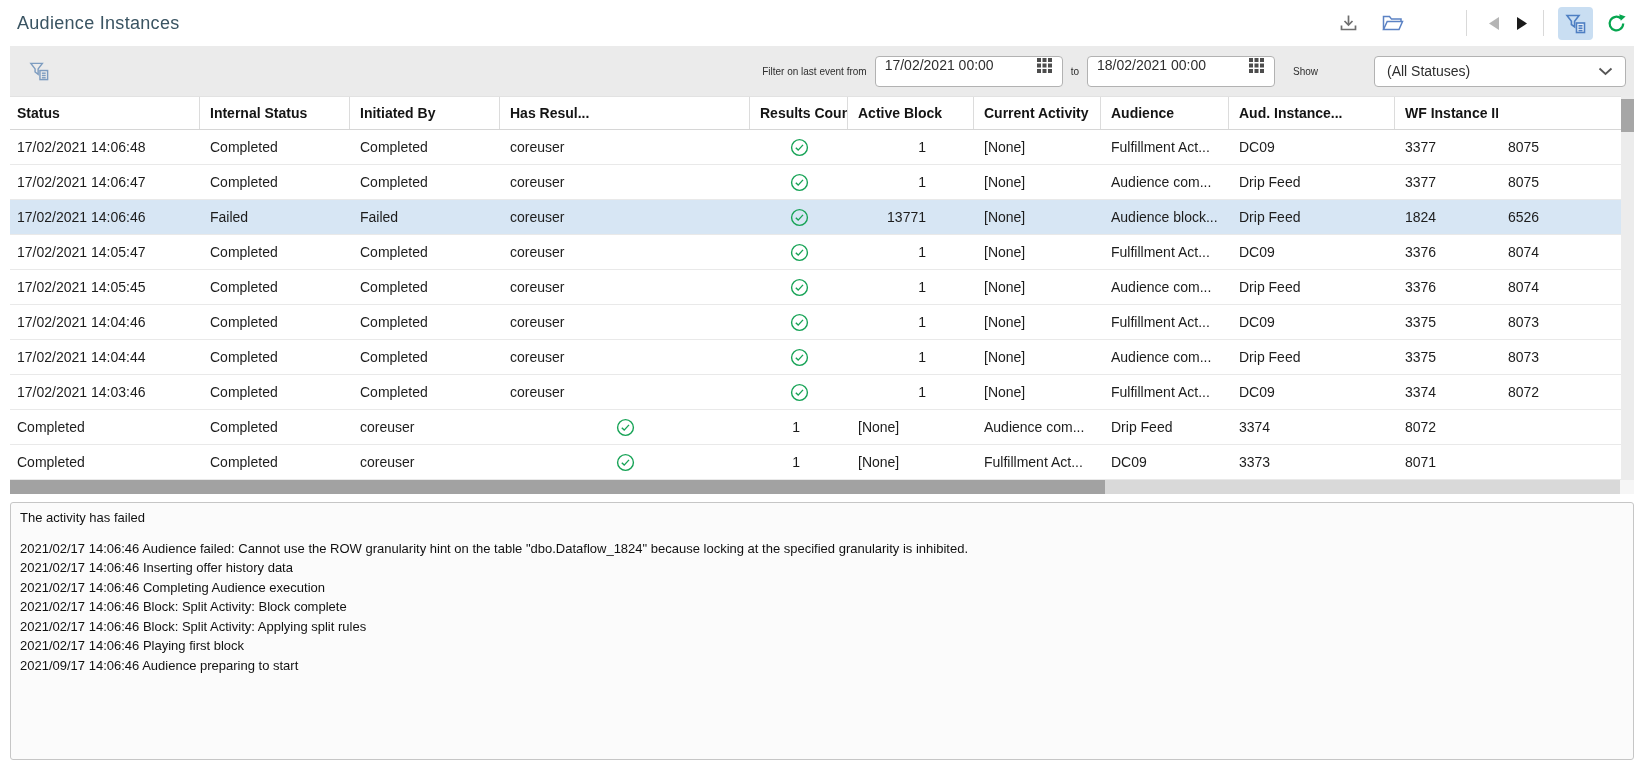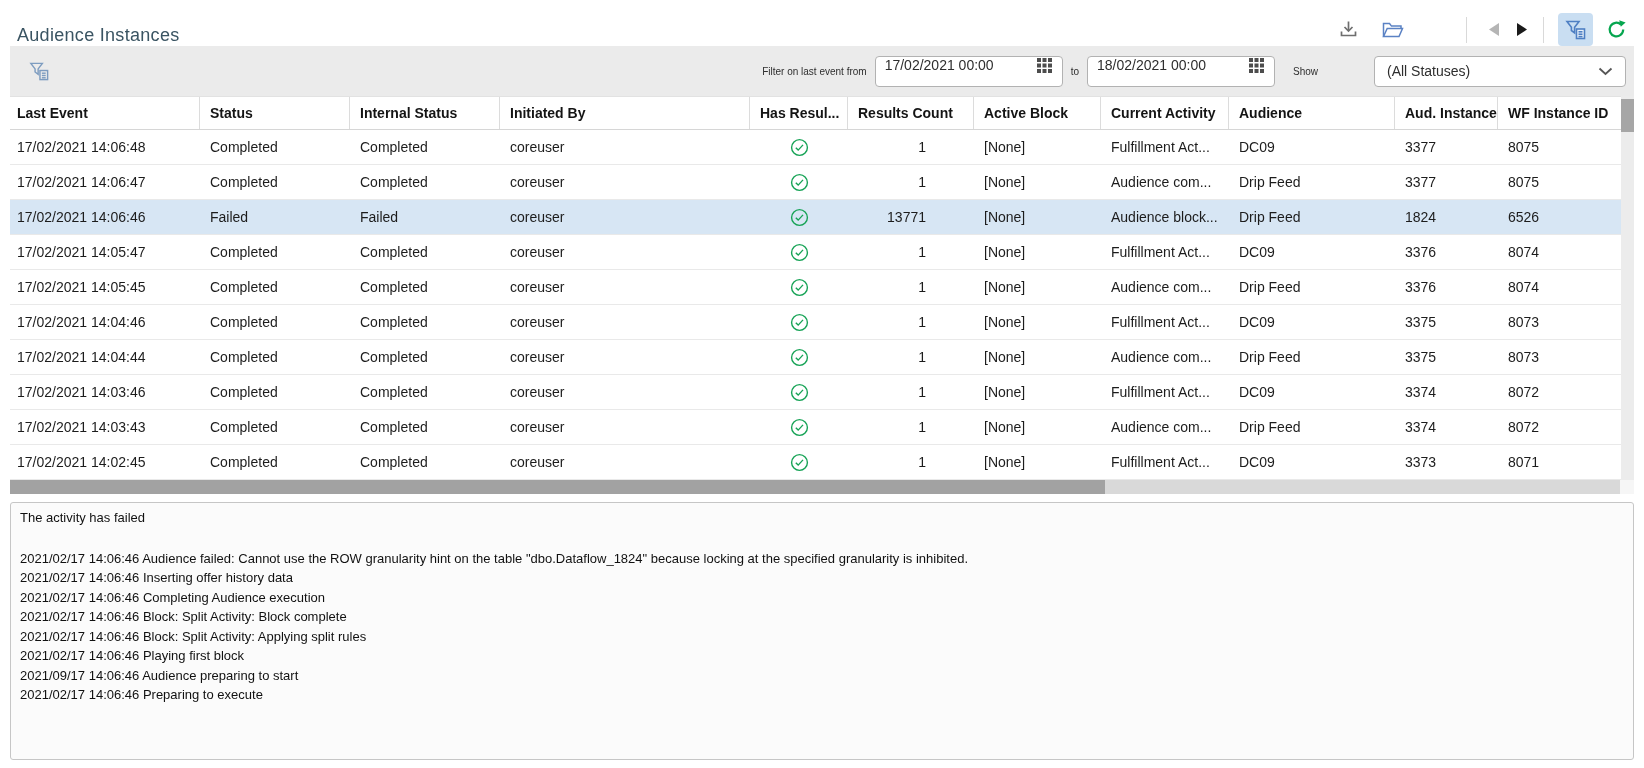"Audience Instances" .title-bar { align-items: flex-end -> center }
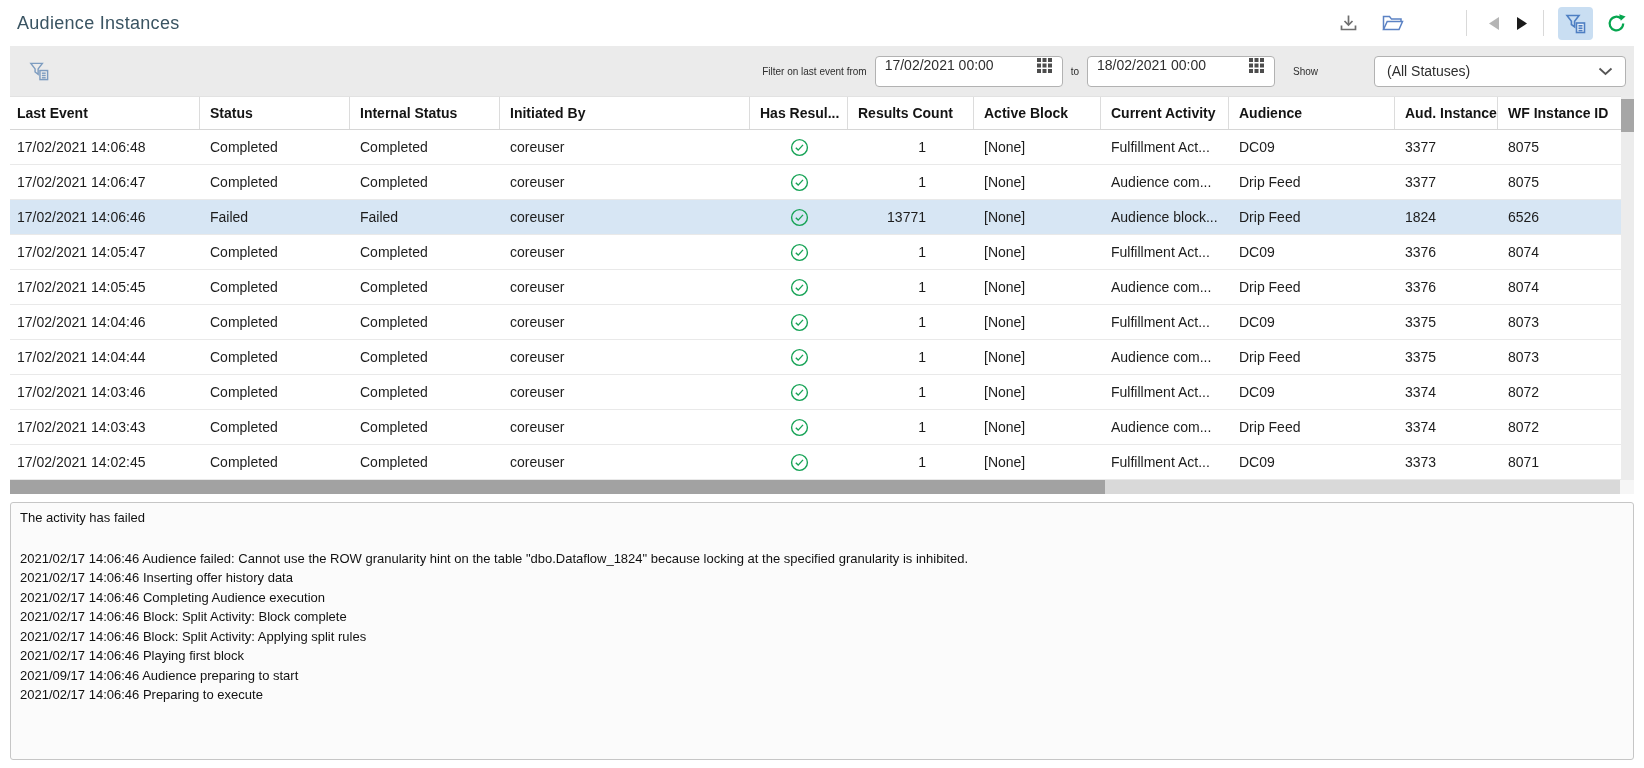"Last Event" div.hcell { html: <div>Last Event</div> -> none }
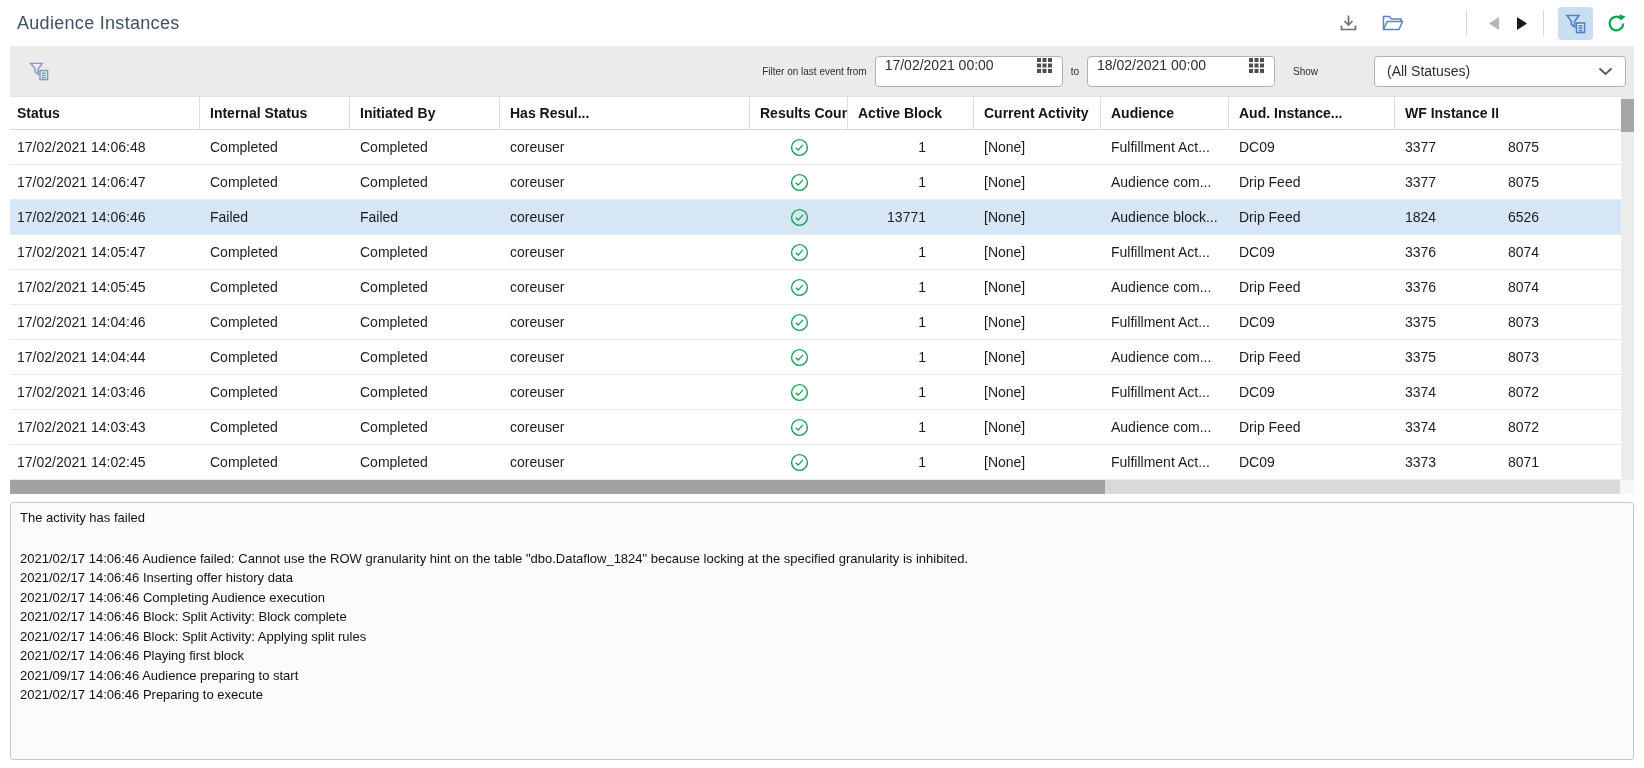"17/02/2021 14:03:43" div.cell { html: <div>17/02/2021 14:03:43</div> -> none }
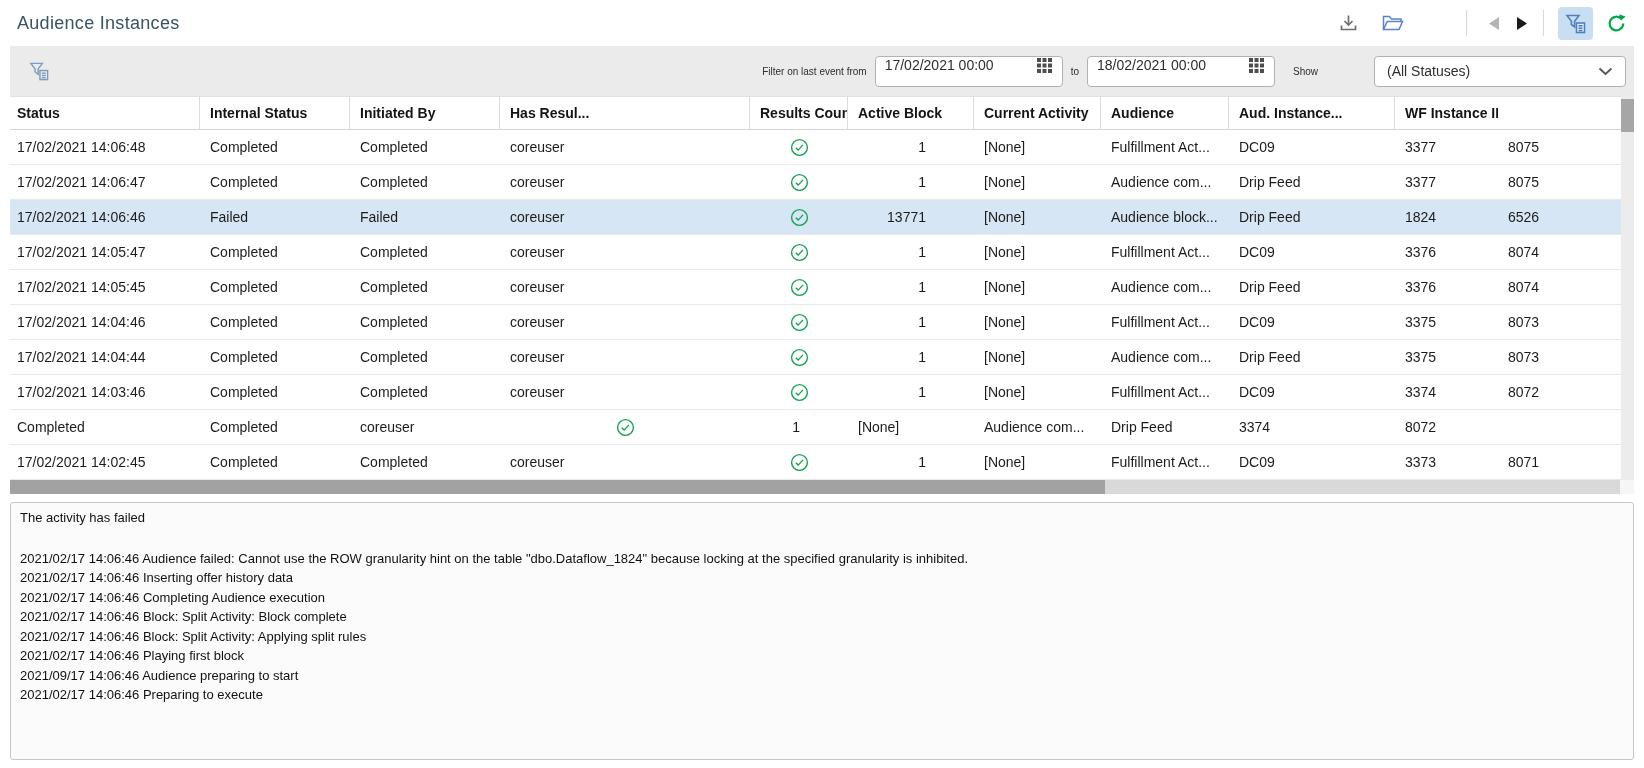"17/02/2021 14:02:45" div.cell { html: <div>17/02/2021 14:02:45</div> -> none }
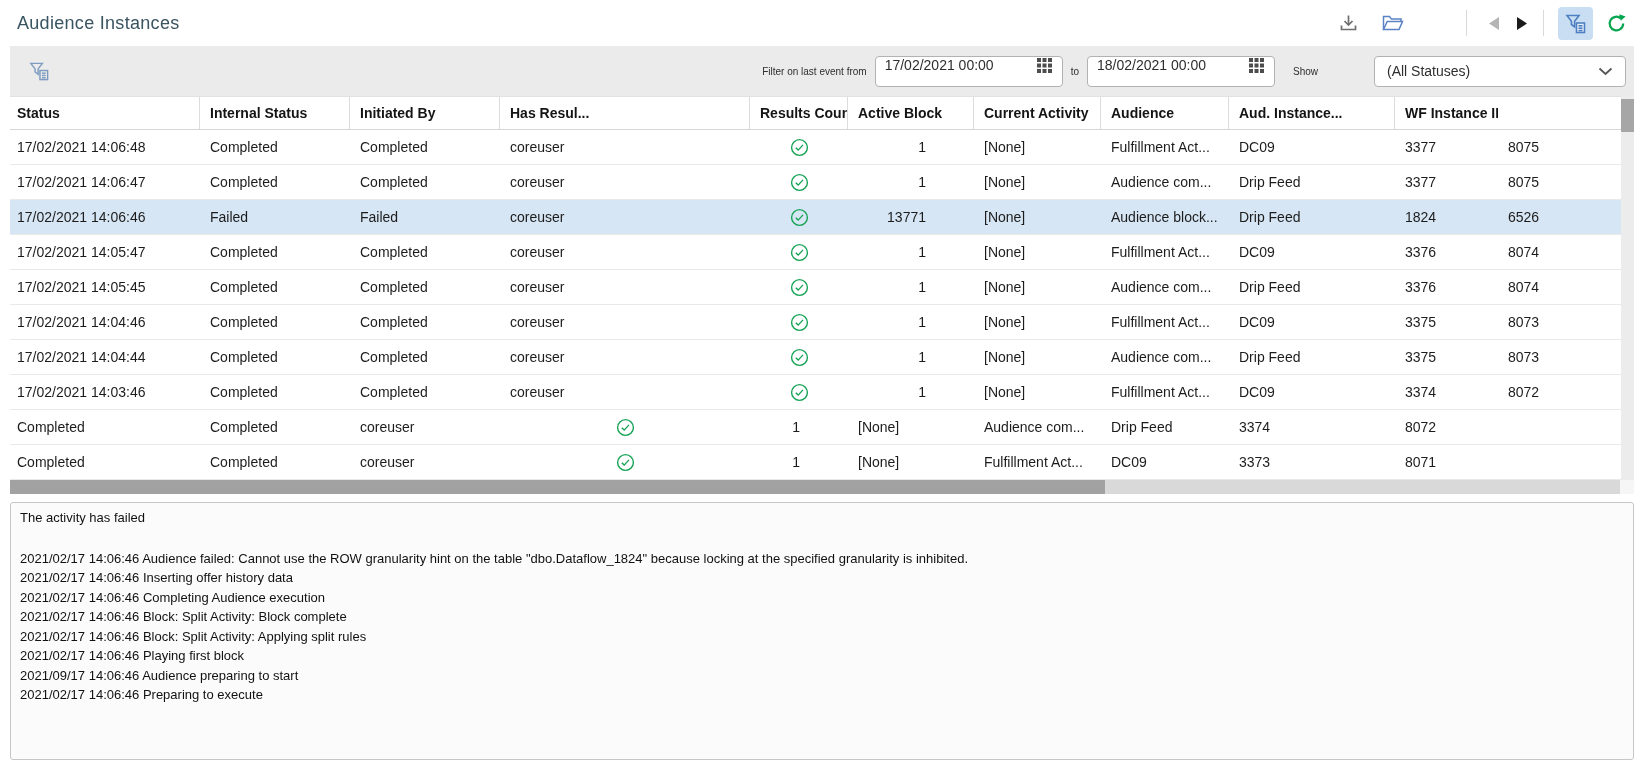"The activity has failed" .log-summary { margin-bottom: 21px -> 11px }
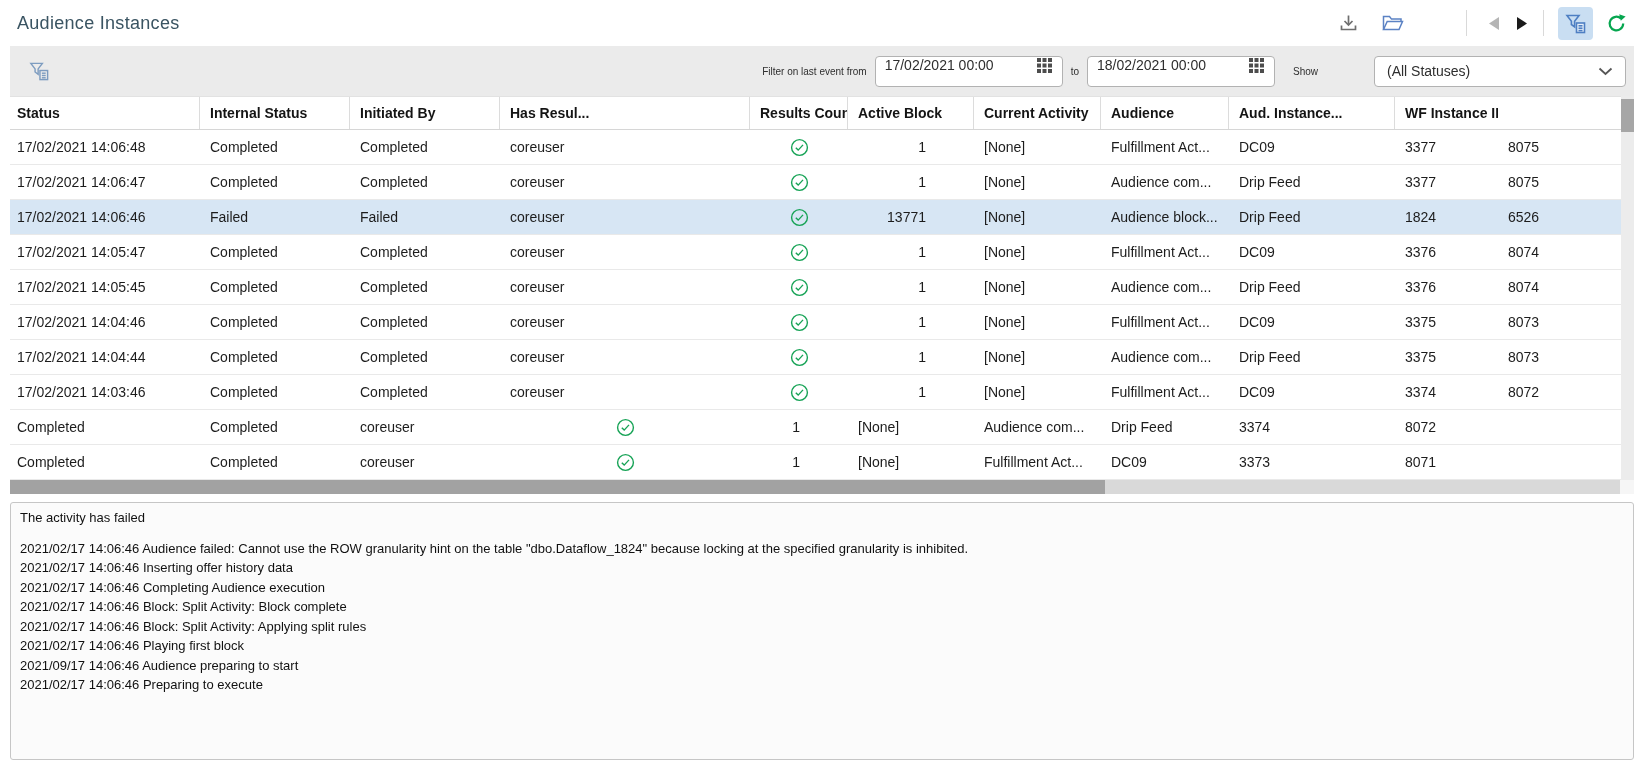"2021/02/17 14:06:46 Preparing to execute" div.log-line { html: <div>2021/02/17 14:06:46 Preparing to execute</div> -> none }
